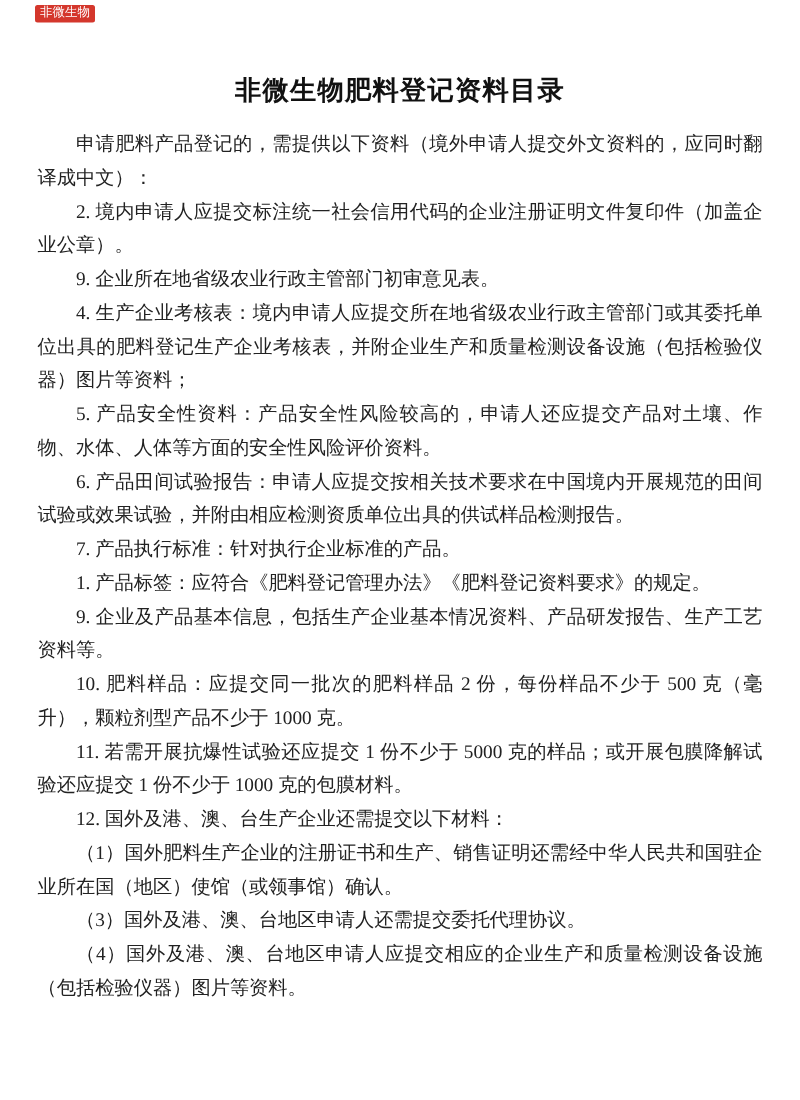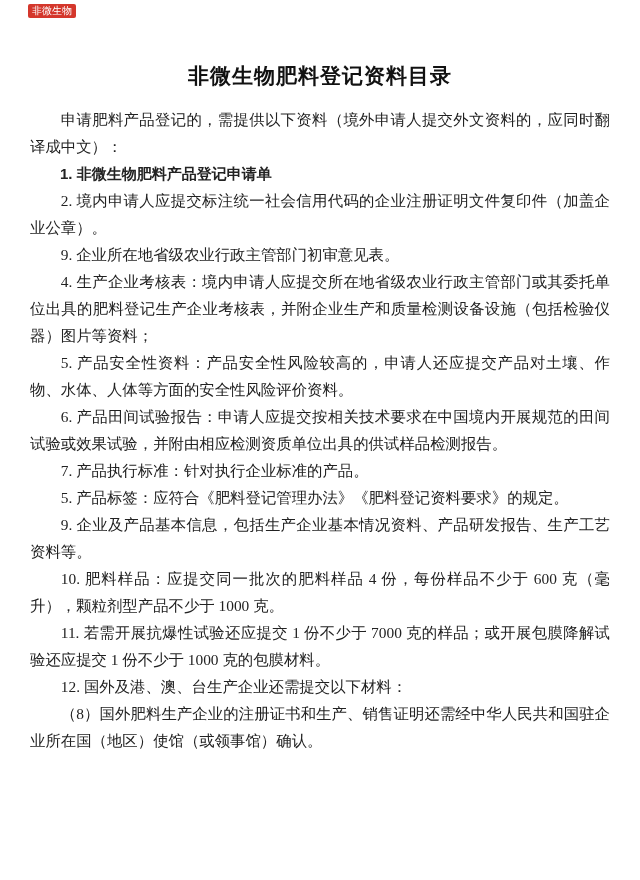"非微生物肥料登记资料目录" .doc-title { margin: 16px -> 0; padding-top: 46px -> 58px }
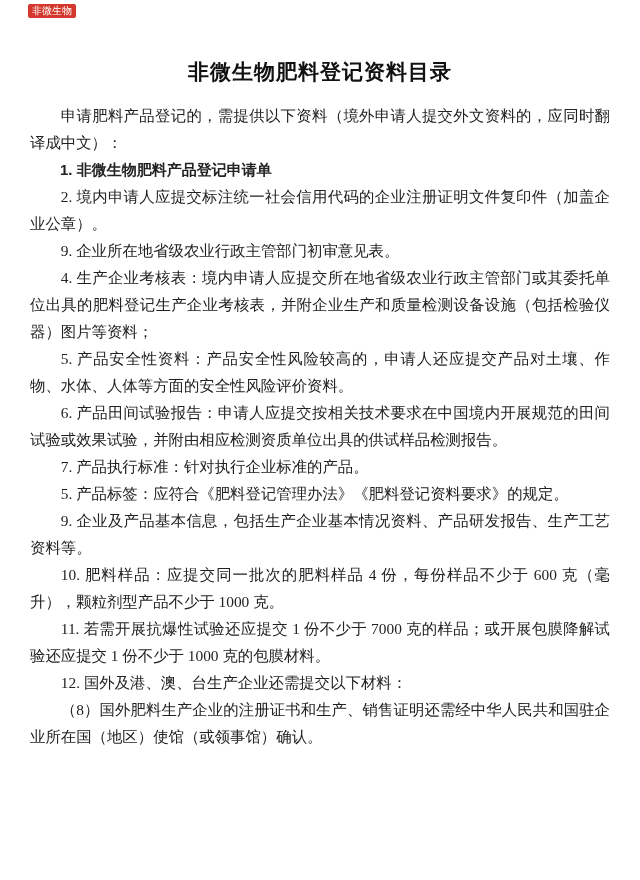"1. 非微生物肥料产品登记申请单" p.para { html: <p>1. 非微生物肥料产品登记申请单</p> -> none }
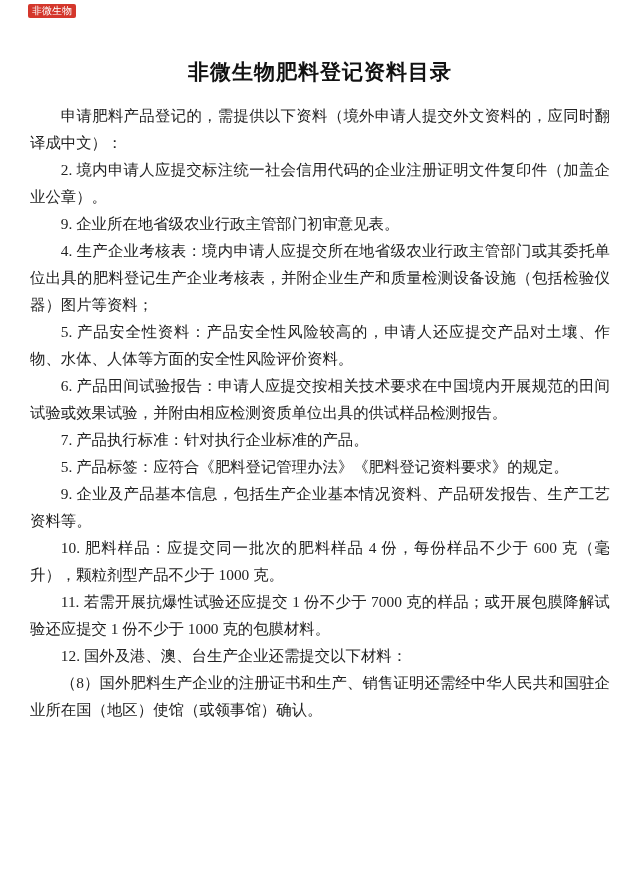"5. 产品标签：应符合《肥料登记管理办法》《肥料登记资料要求》的规定。" p.para { text: 5 -> 1 }
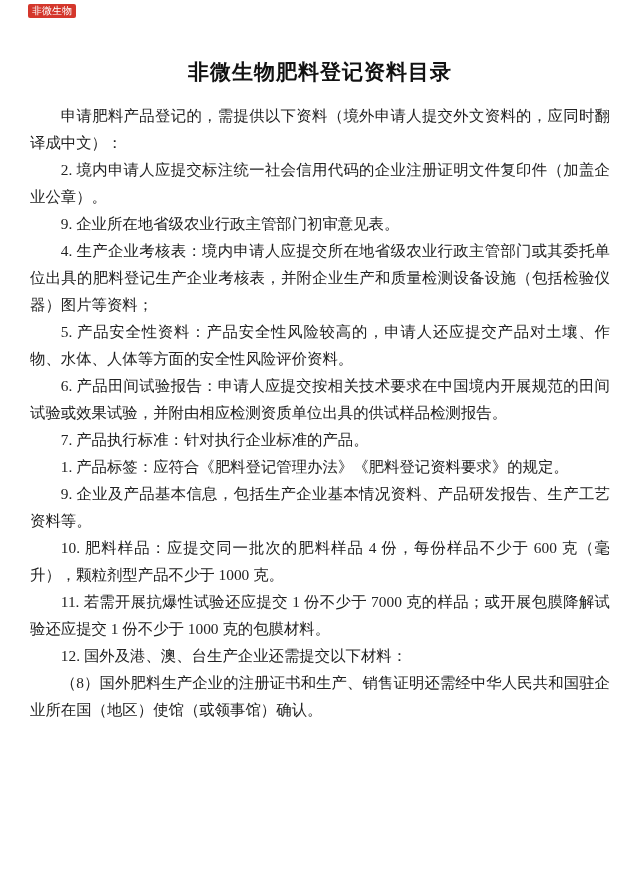"10. 肥料样品：应提交同一批次的肥料样品 4 份，每份样品不少于 600" p.para { text: 4 份，每份样品不少于 600 -> 2 份，每份样品不少于 500 }
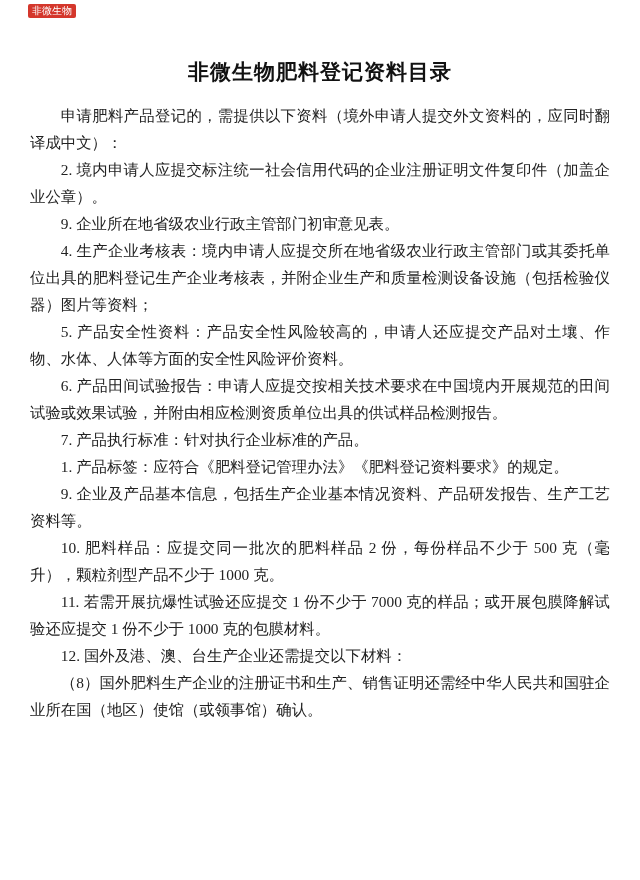"11. 若需开展抗爆性试验还应提交 1 份不少于 7000" p.para { text: 7000 -> 5000 }
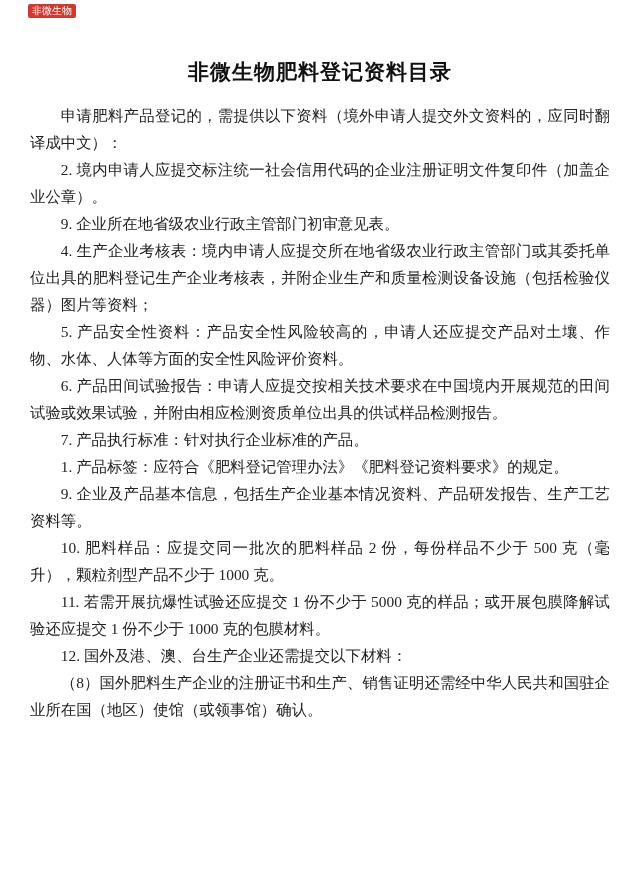"（8）国外肥料生产企业的注册证书和生产、销售证明还需经中华人民共和国驻企业所在国" p.para { text: 8 -> 1 }
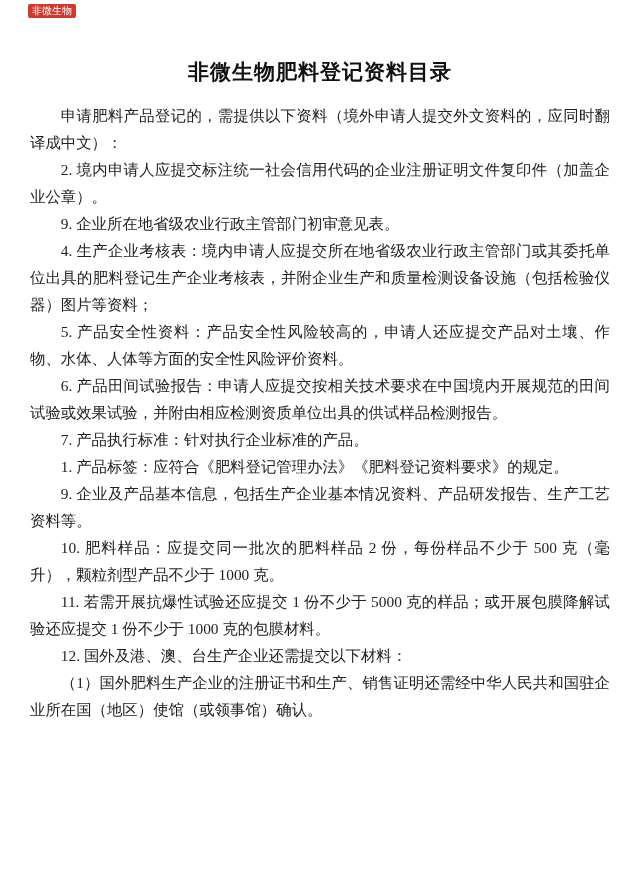"（3）国外及港、澳、台地区申请人还需提交委托代理协议。" p.para { html: none -> <p>（3）国外及港、澳、台地区申请人还需提交委托代理协议。</p> }
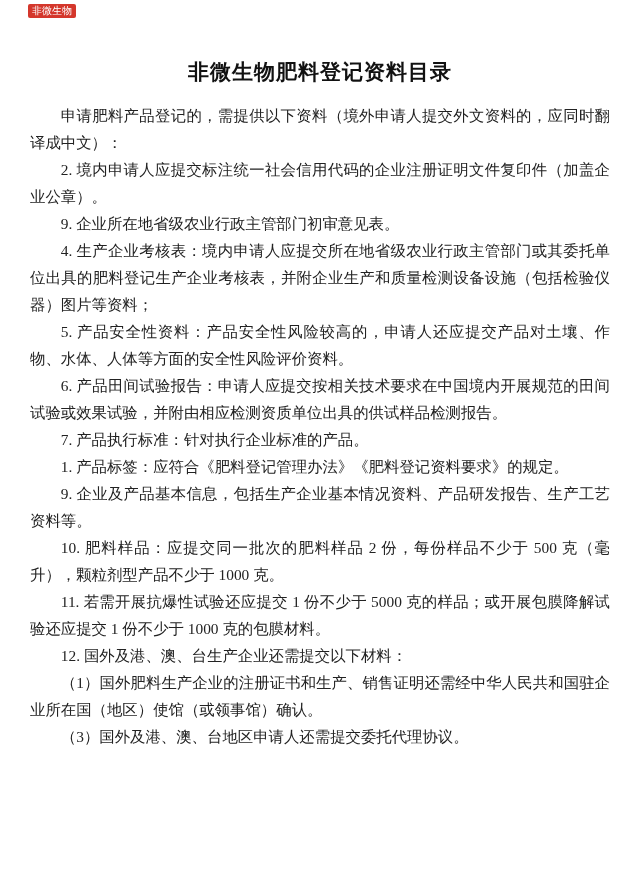"（4）国外及港、澳、台地区申请人应提交相应的企业生产和质量检测设备设施（包括检验" p.para { html: none -> <p>（4）国外及港、澳、台地区申请人应提交相应的企业生产和质量检测设备设施（包括检验仪器）图片等资料。</p> }
